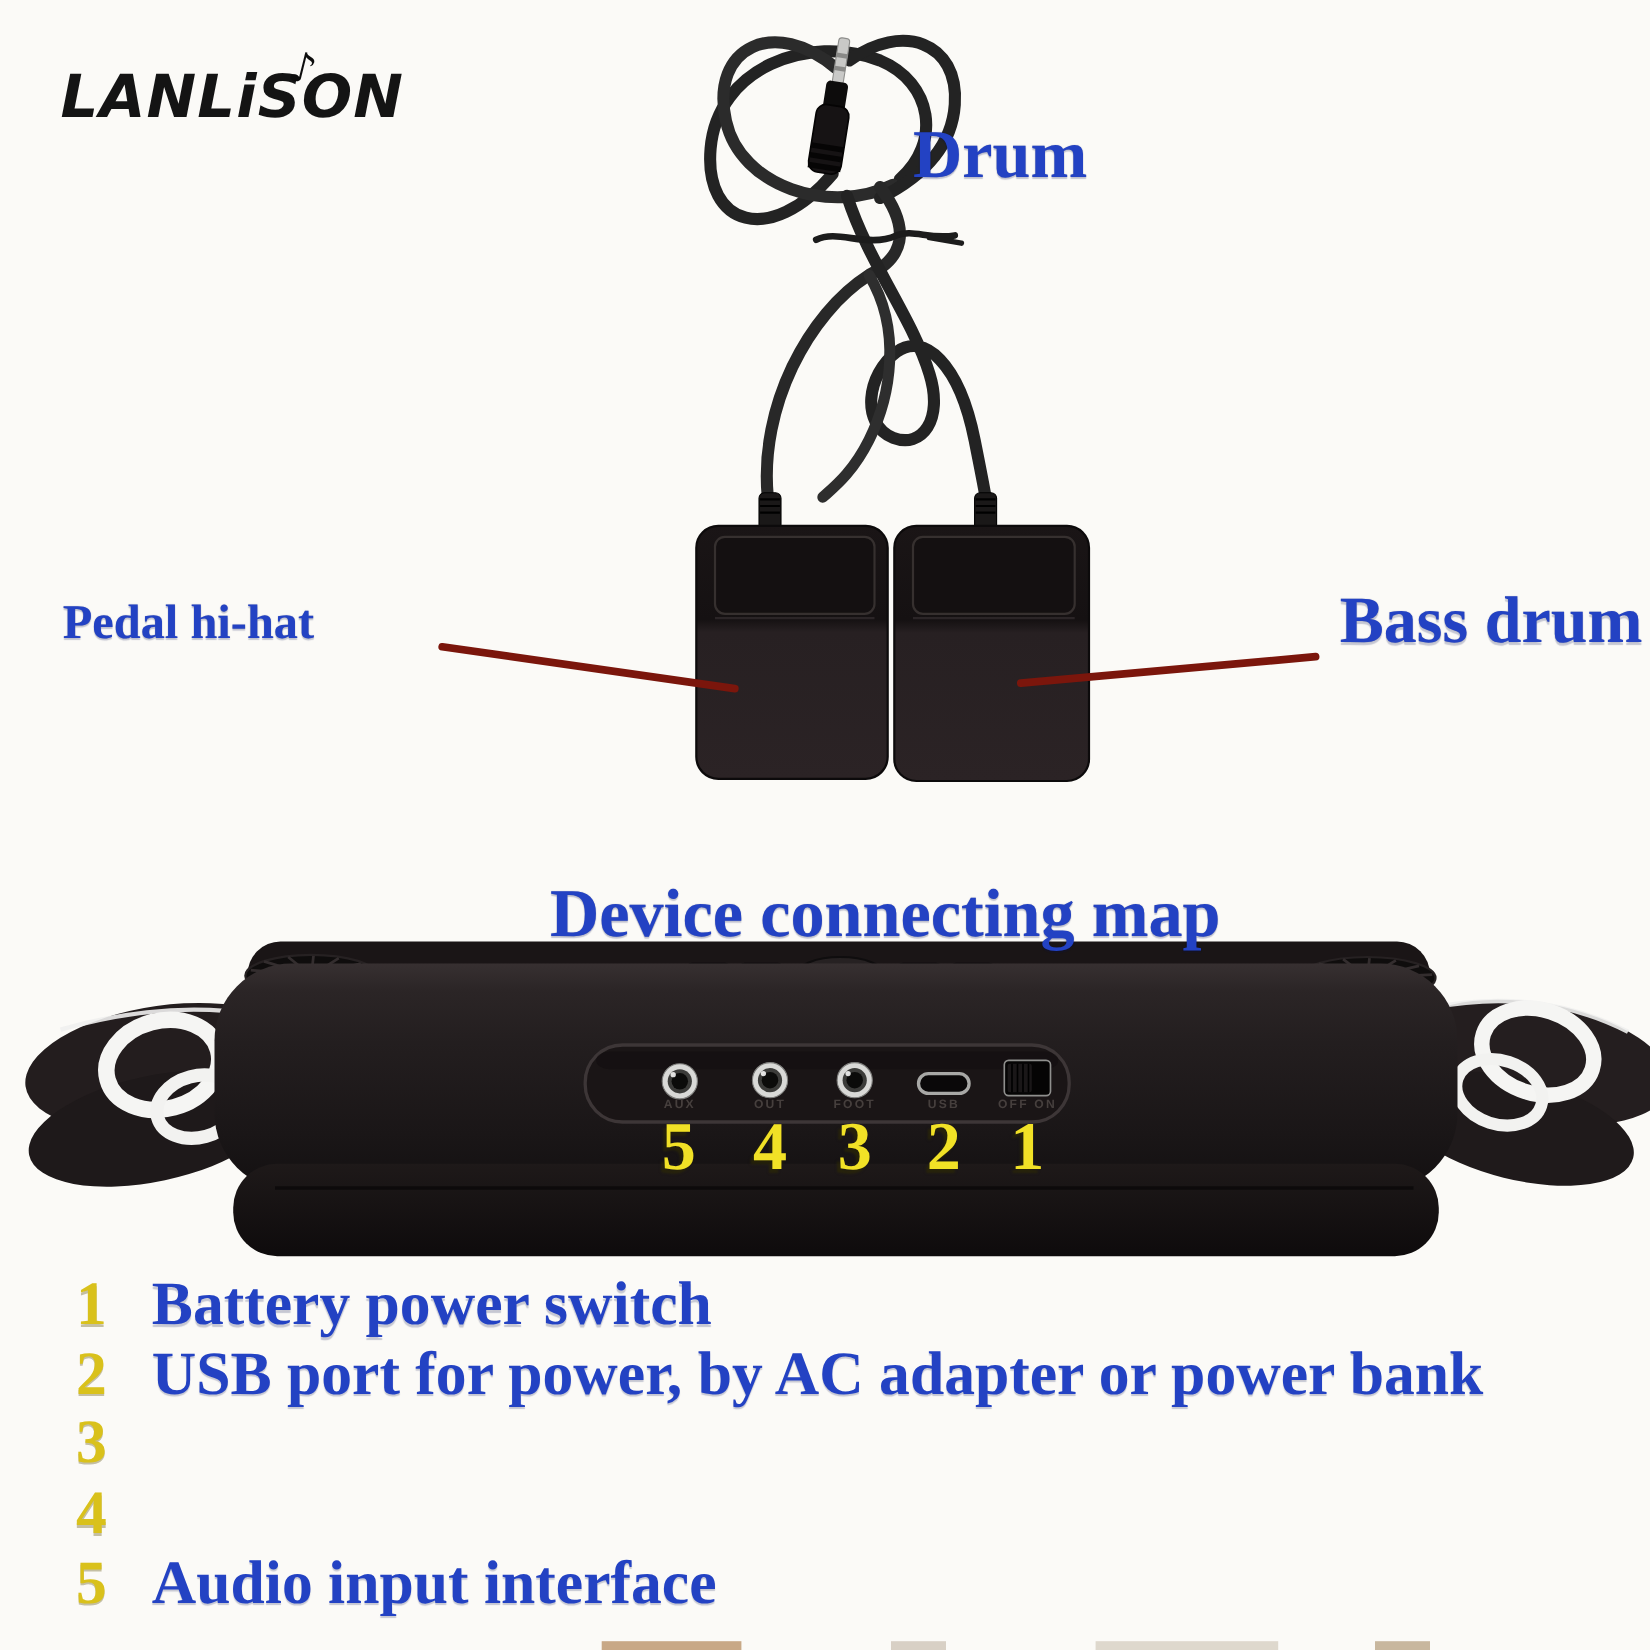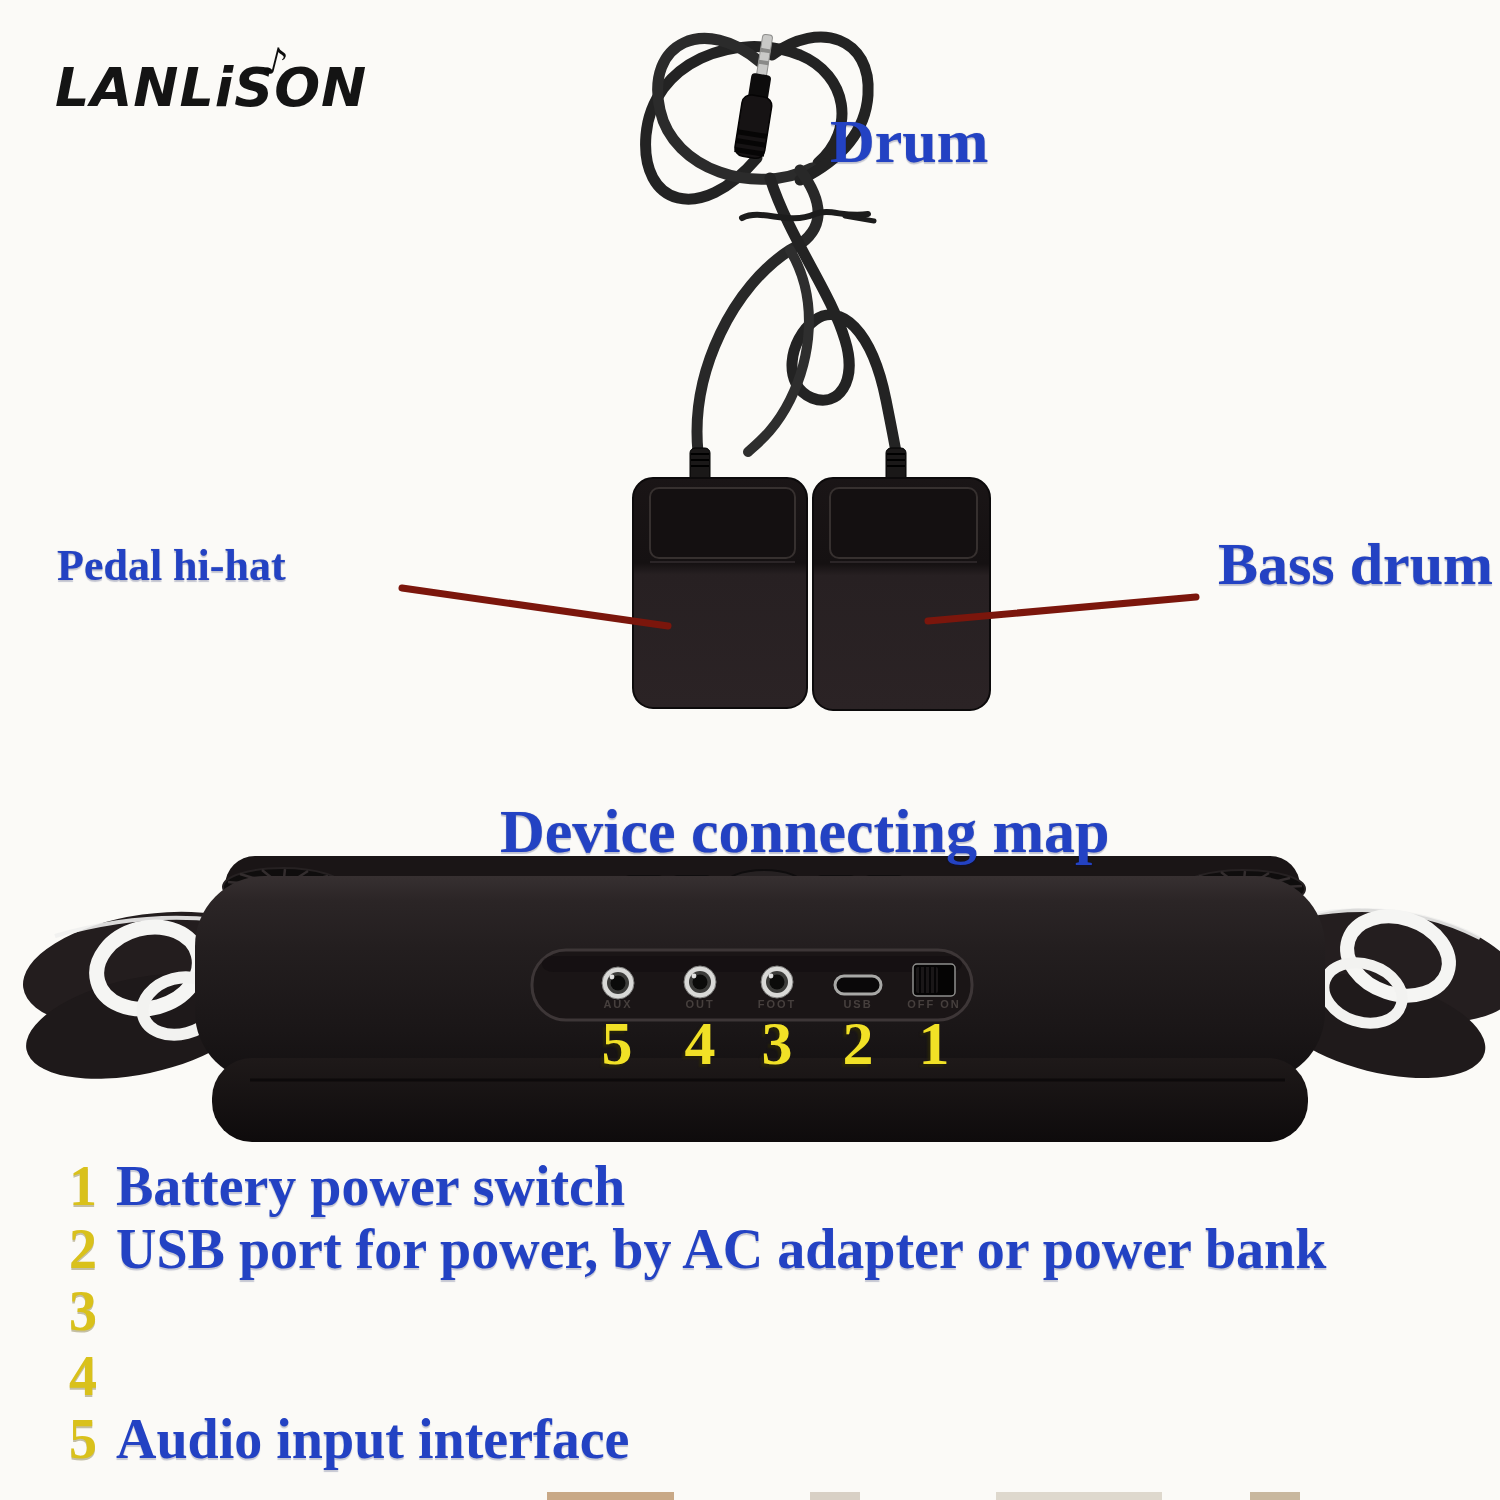"Battery power switch" .legend-text { margin-left: 8px -> 30px }
